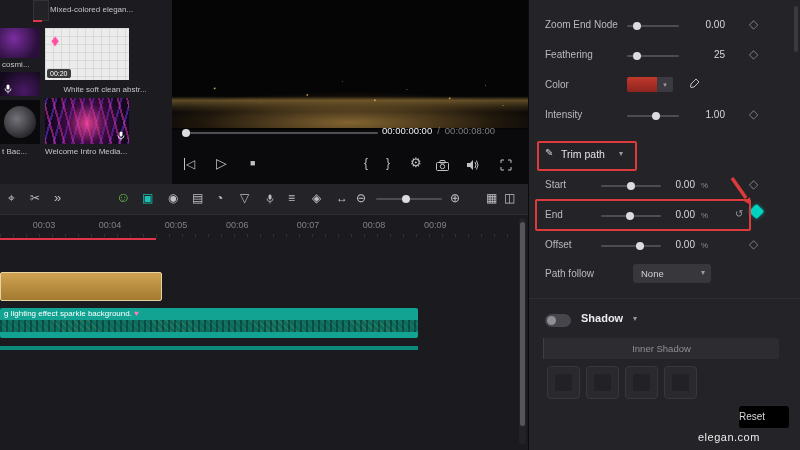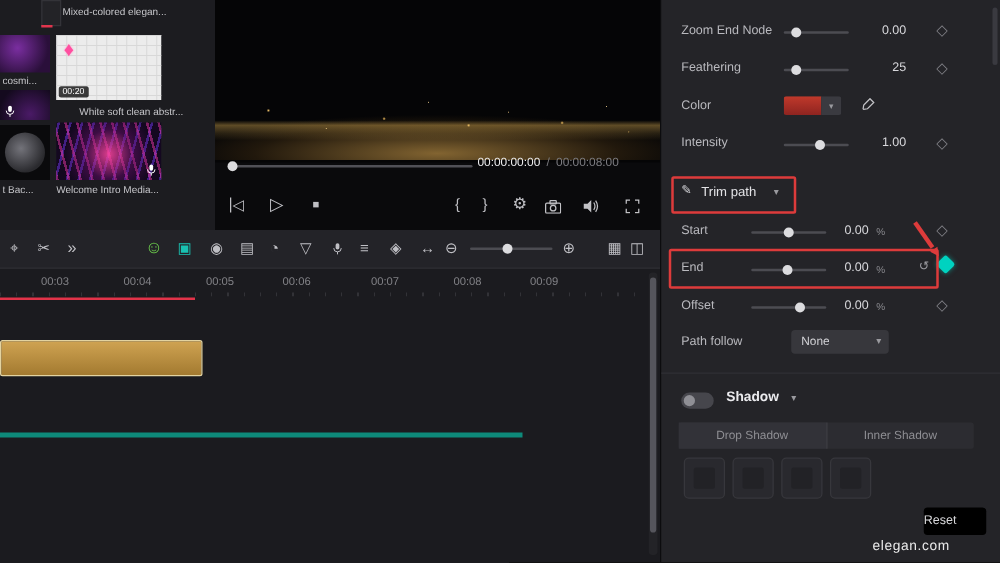"g lighting effect sparkle background." div.abs { html: none -> <div> <span> <span>g lighting effect sparkle background.</span> <span>♥</span> </span> <div></div> </div> }
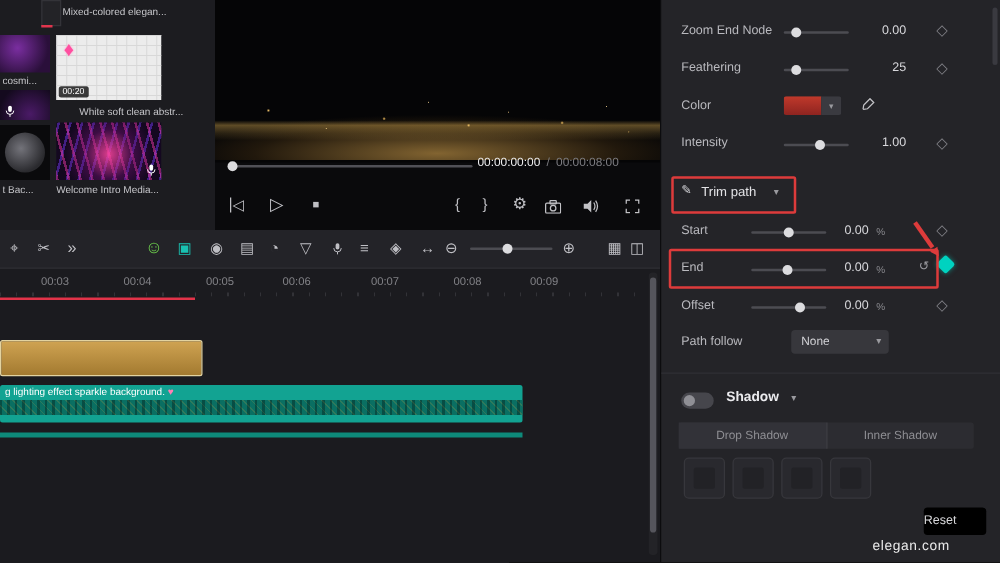"Drop Shadow" div.tab { html: <div>Drop Shadow</div> -> none }
